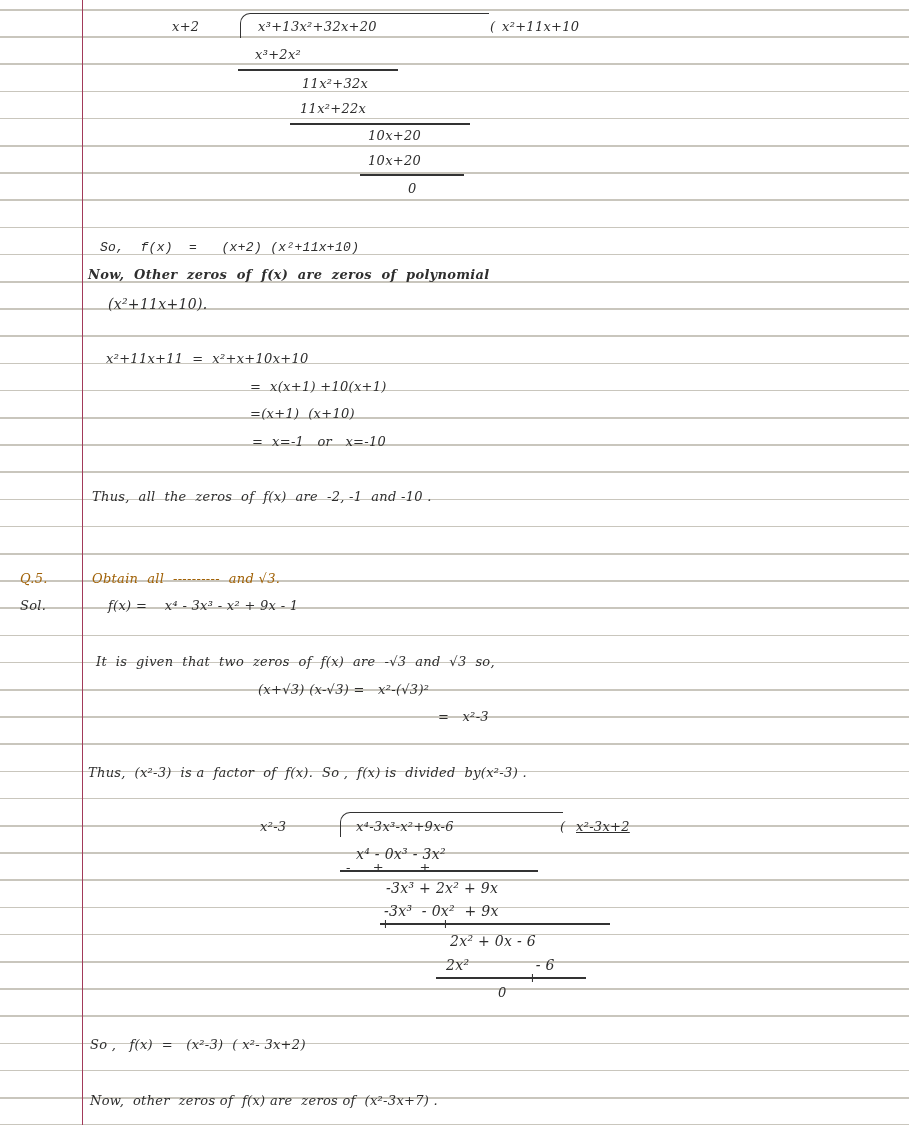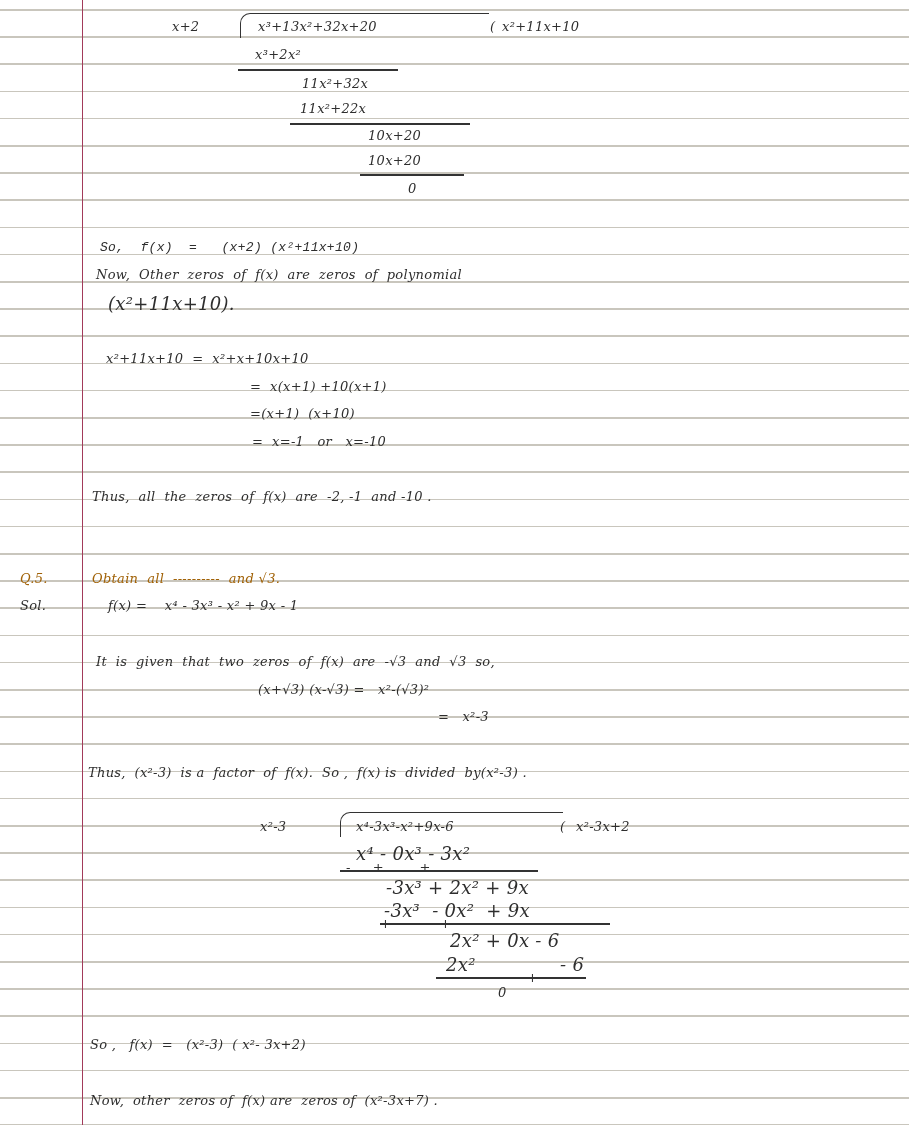"Now, Other zeros of f(x) are zeros of polynomial" span.ln { font-weight: none -> bold; left: 96px -> 88px }
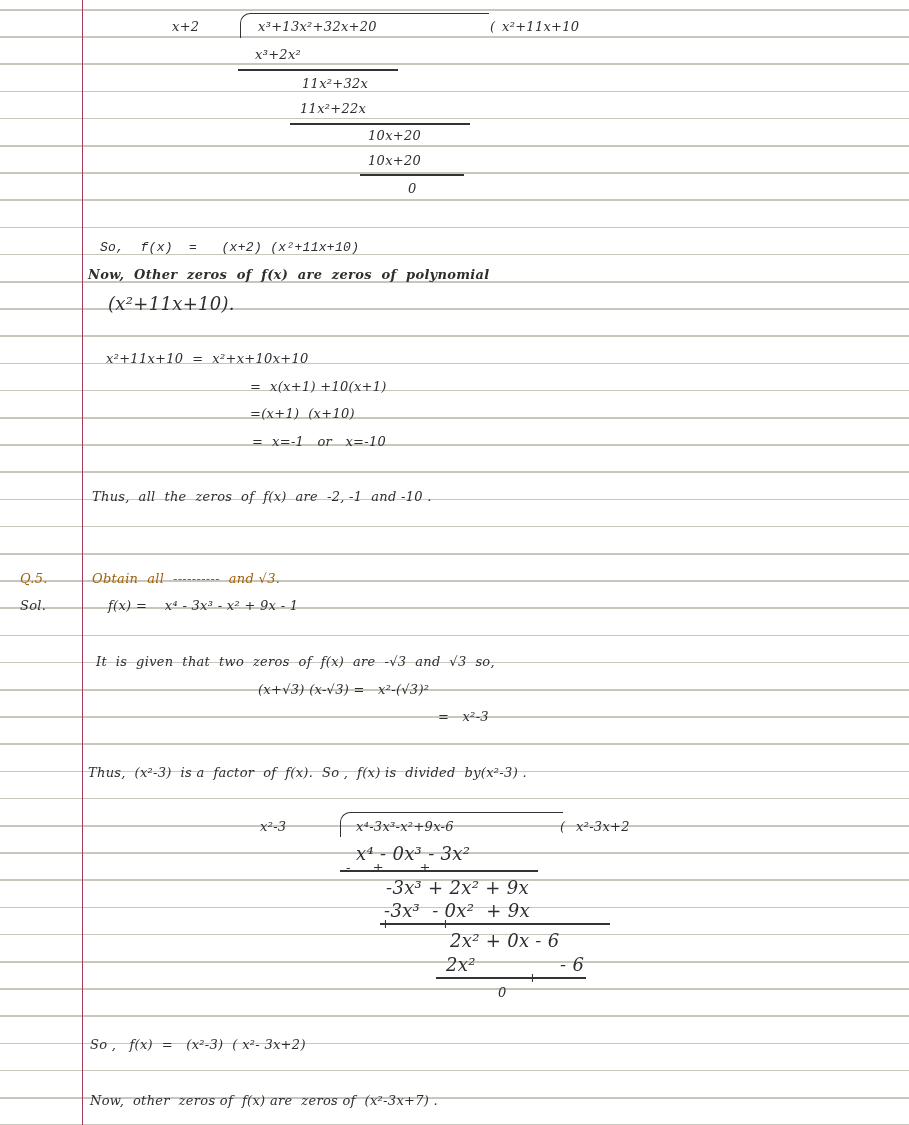"(x²+11x+10)." .small { font-size: 18px -> 14px }
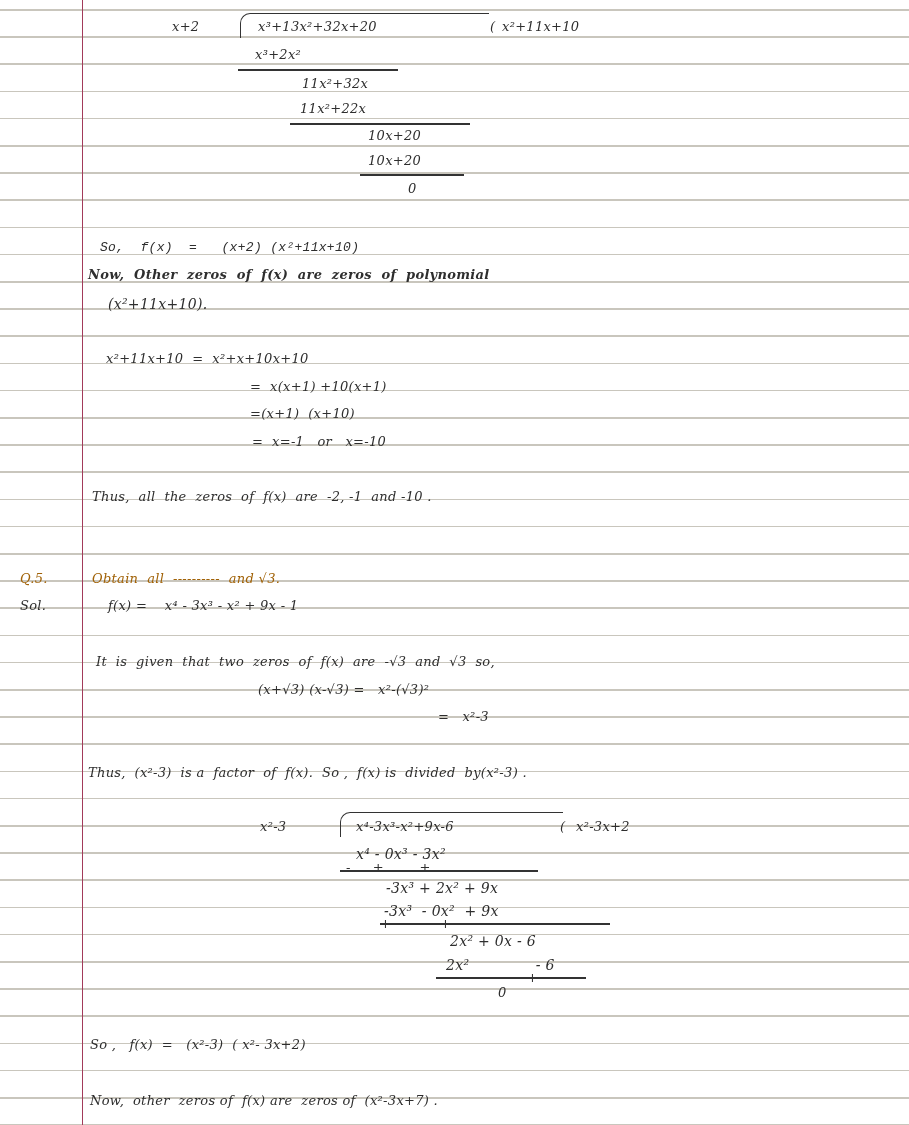"x²+11x+10 = x²+x+10x+10" span.ln { text: x²+11x+10 -> x²+11x+11 }
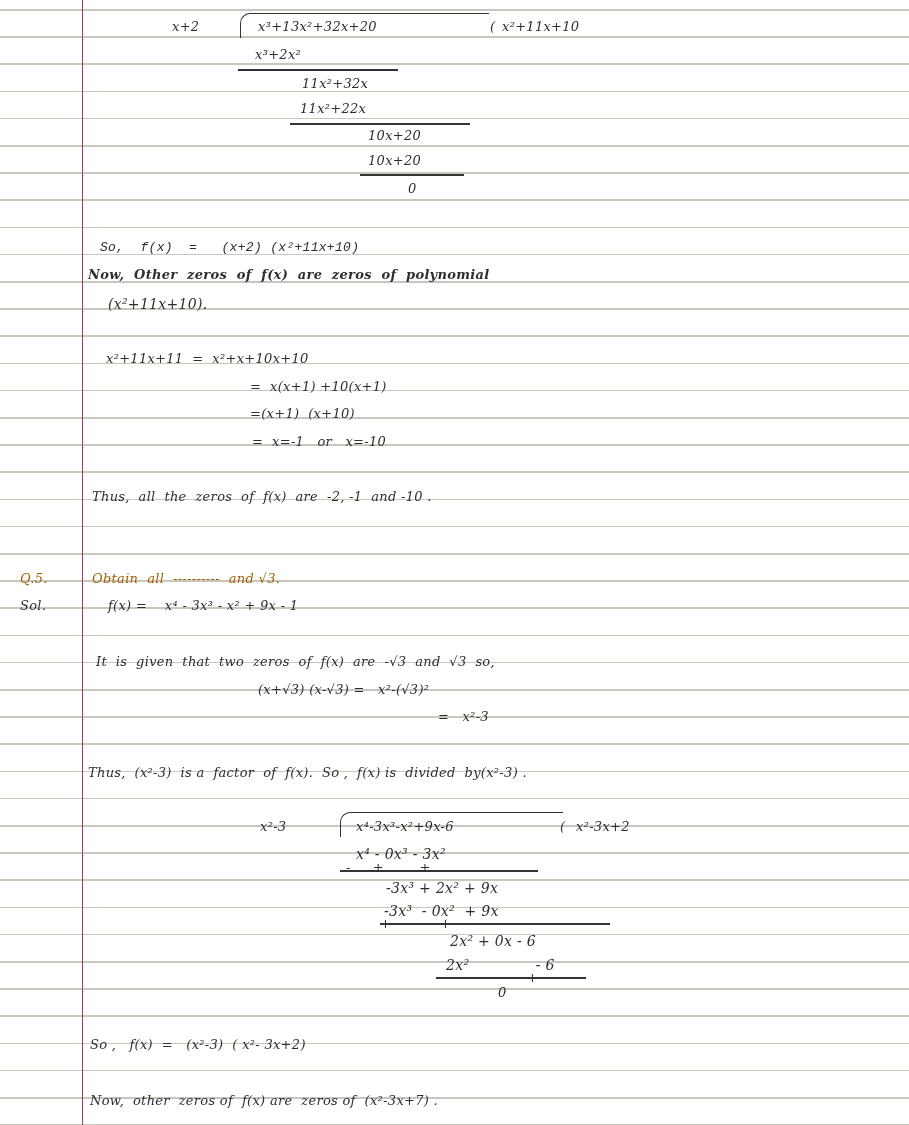"x²-3x+2" span.ln { text-decoration: none -> underline }
